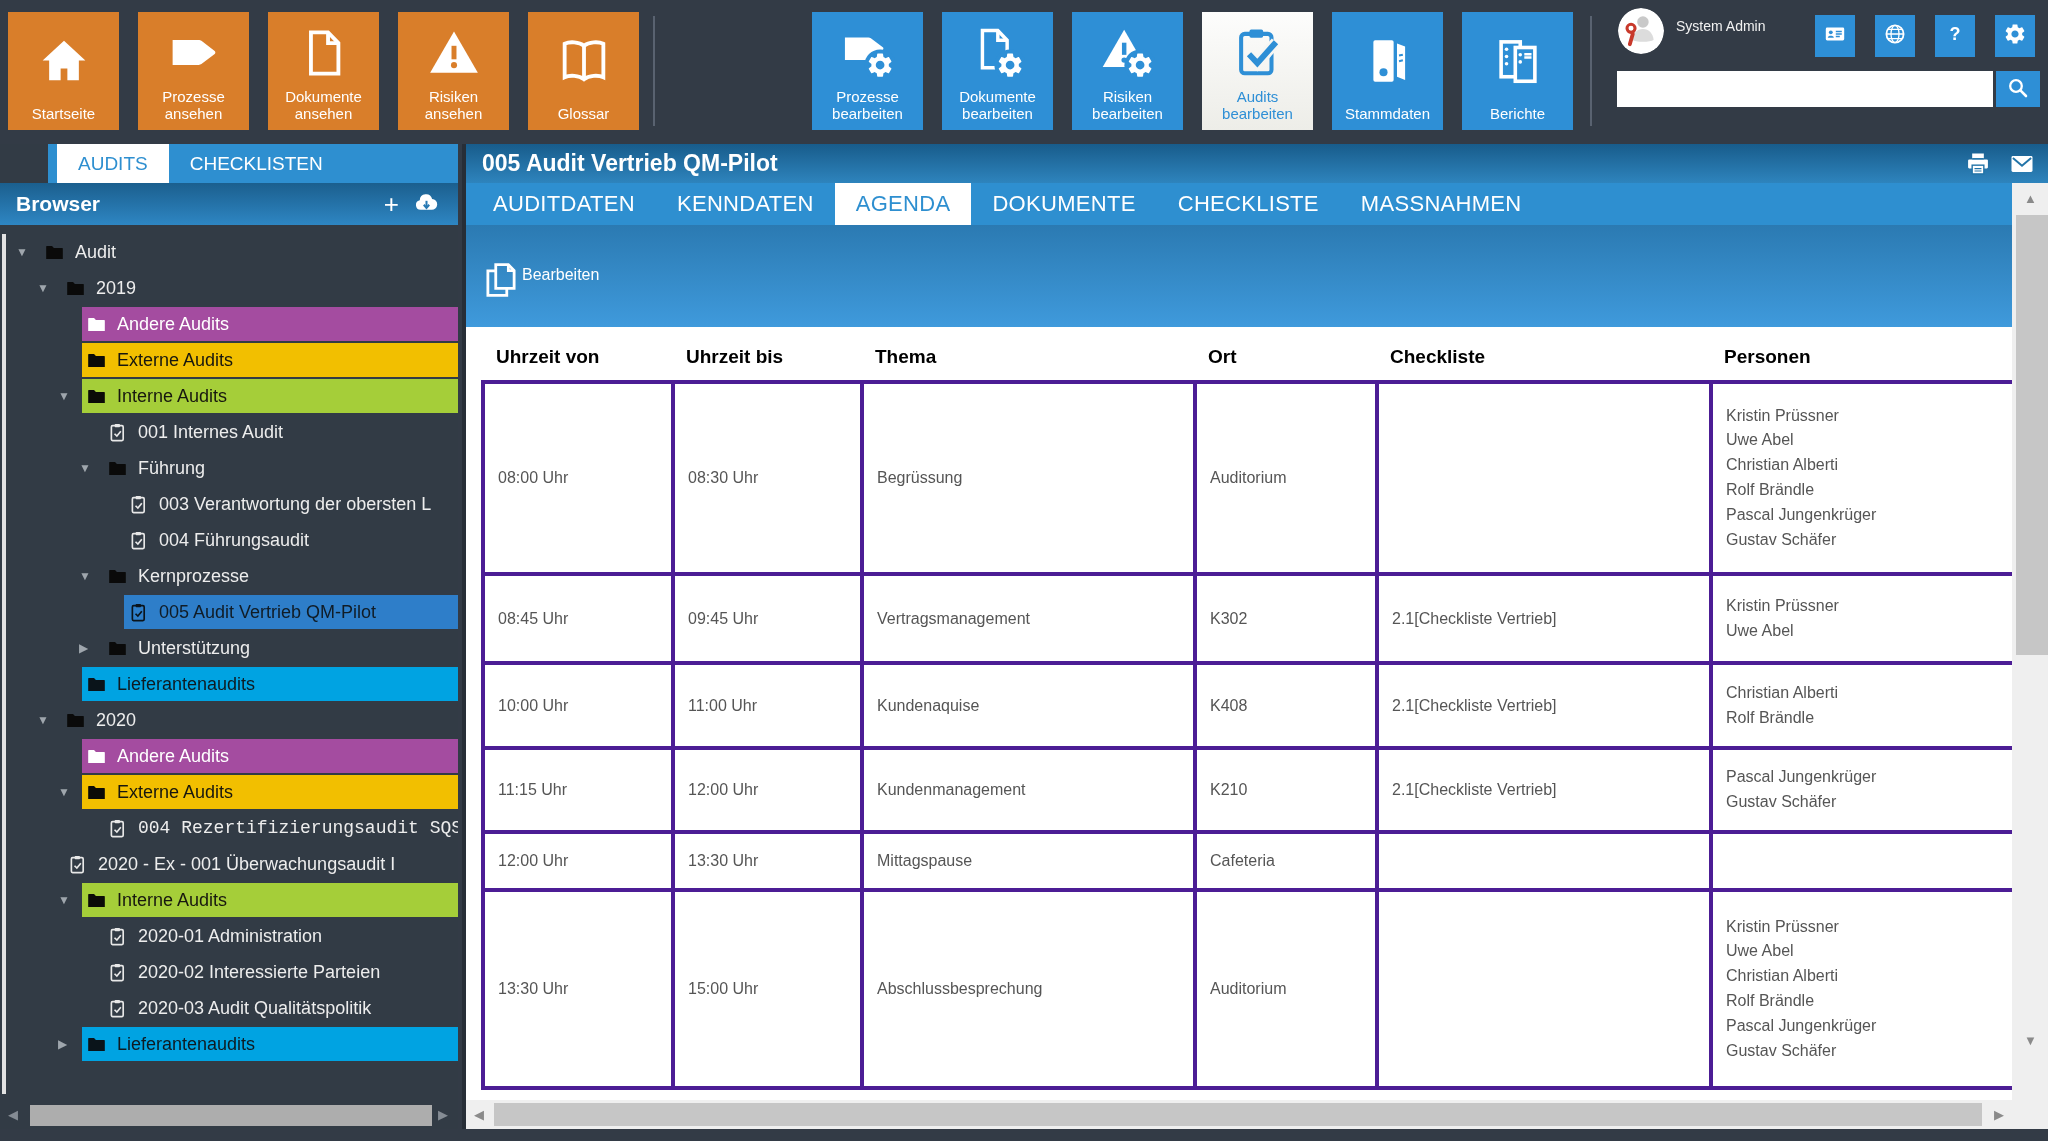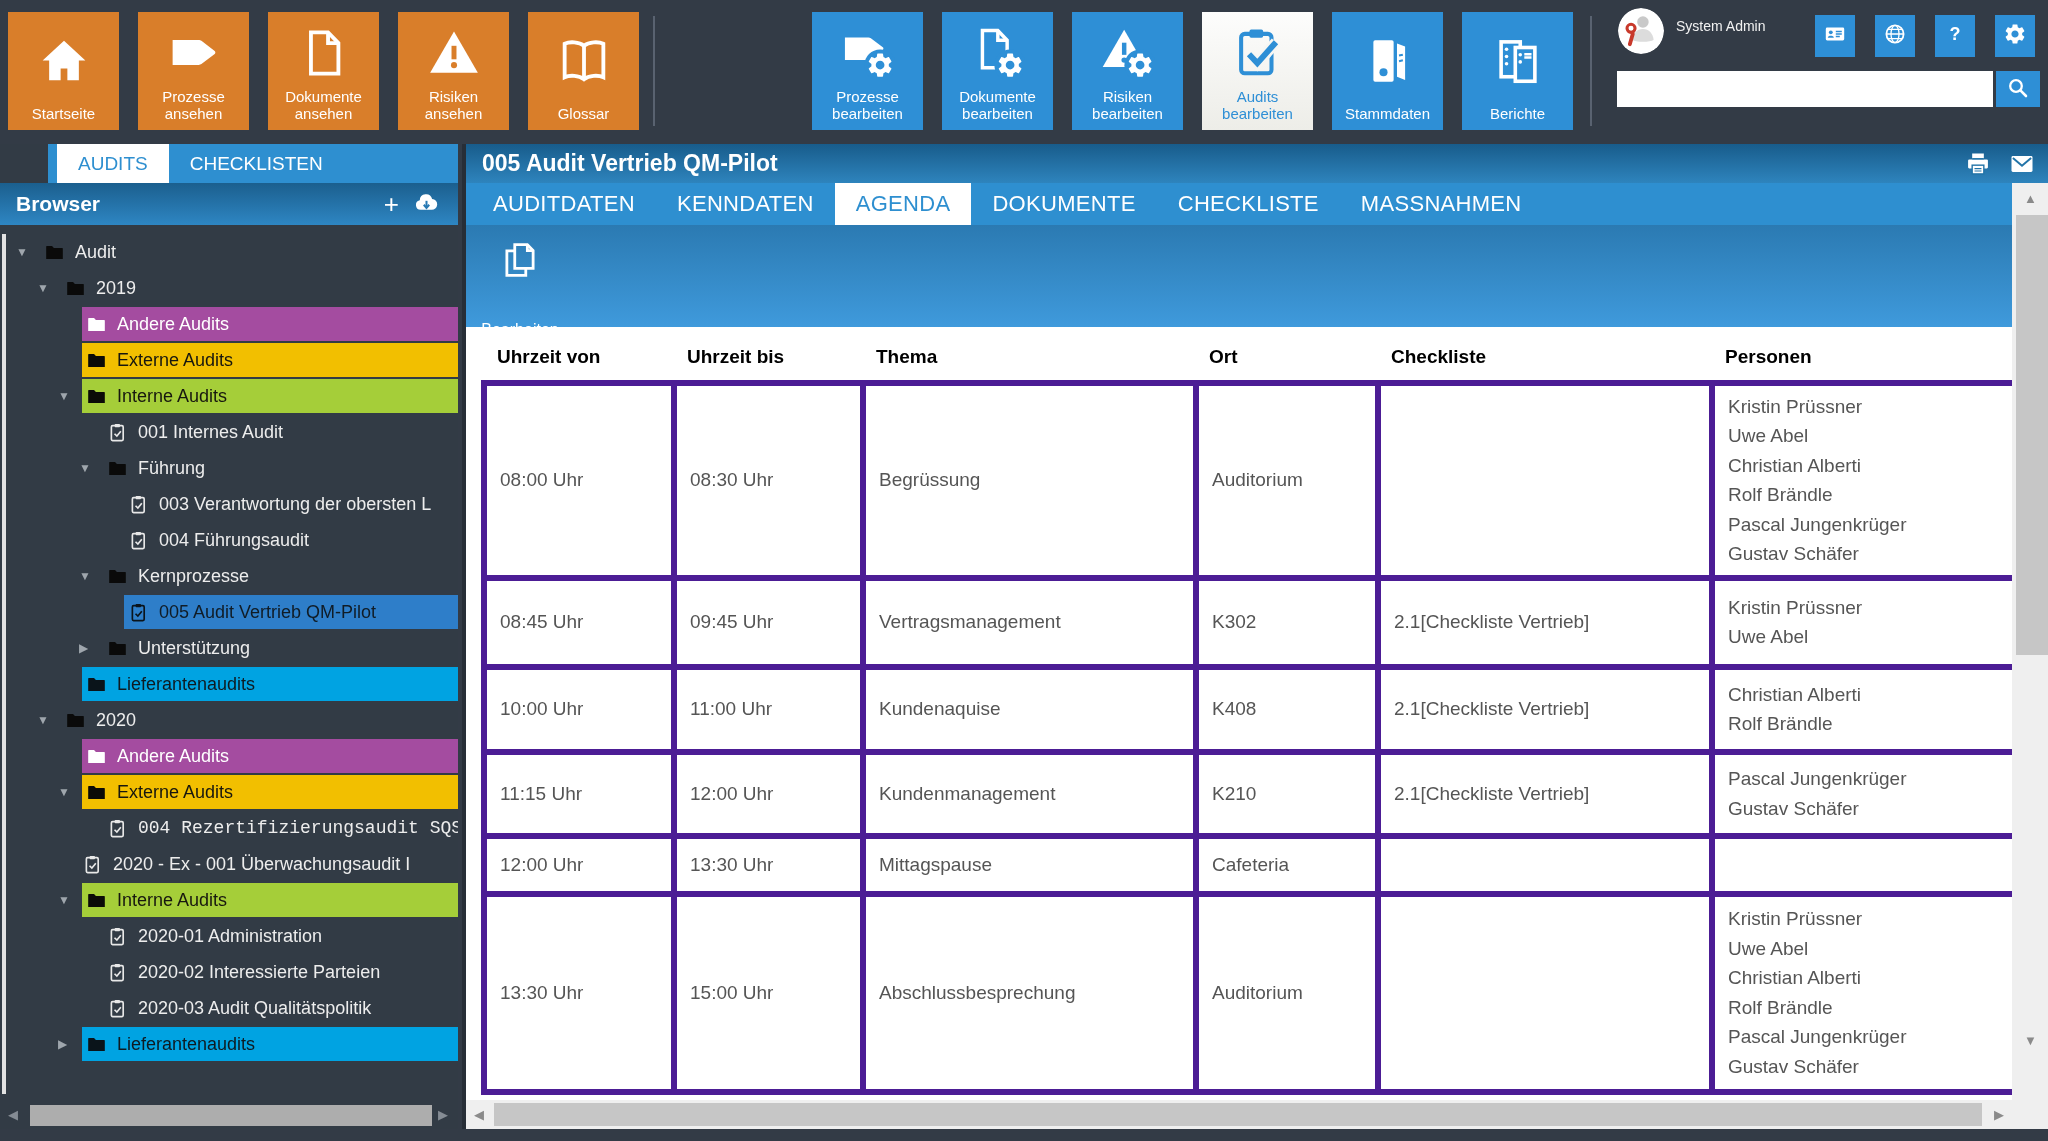"Bearbeiten" .tool-btn { flex-direction: column -> row; gap: 40px -> none; left: 6px -> 14px }
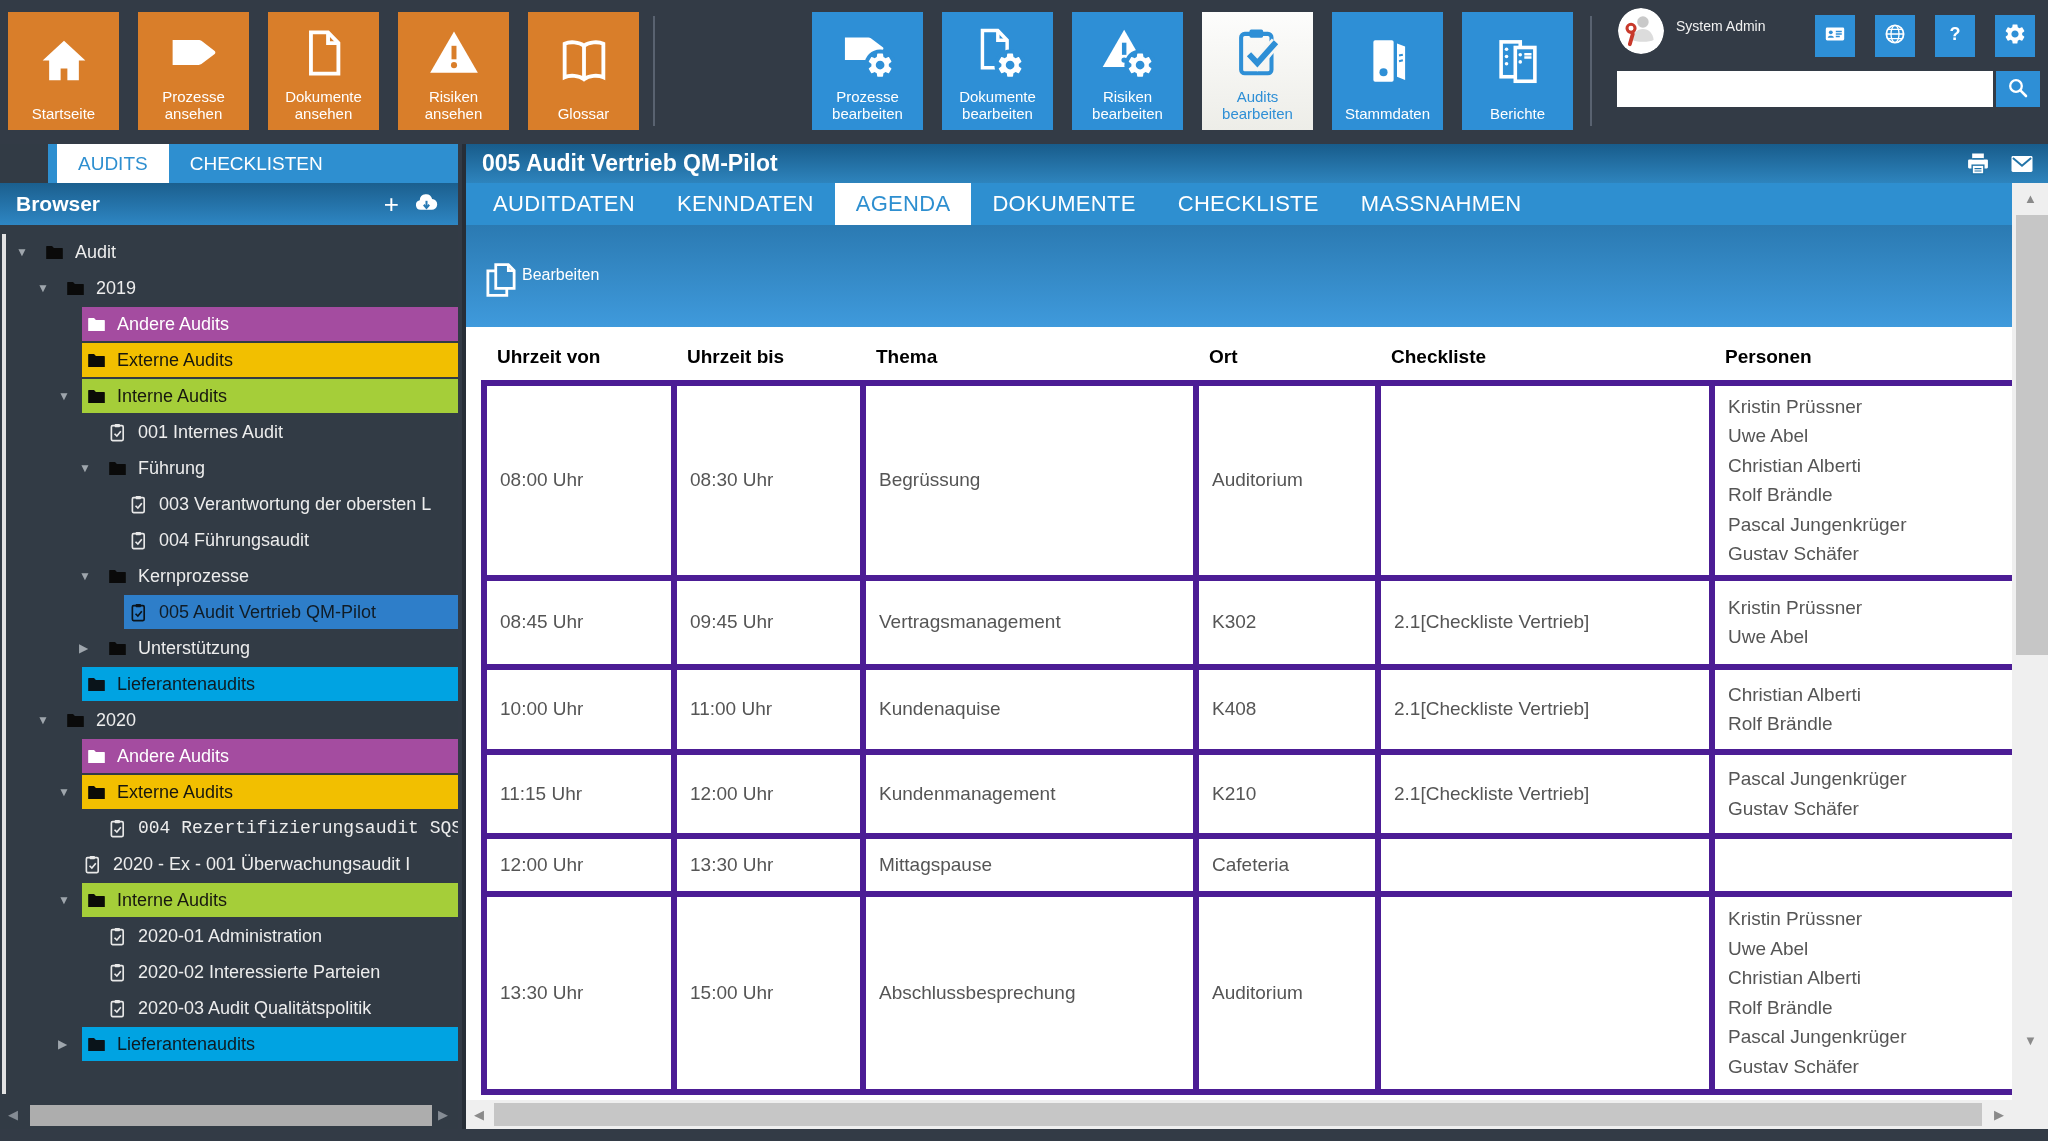"Kristin Prüssner" table.agenda tbody td { border: 6px solid #4c1d95 -> 4px solid #4c1d95; font-size: 19px -> 16px }
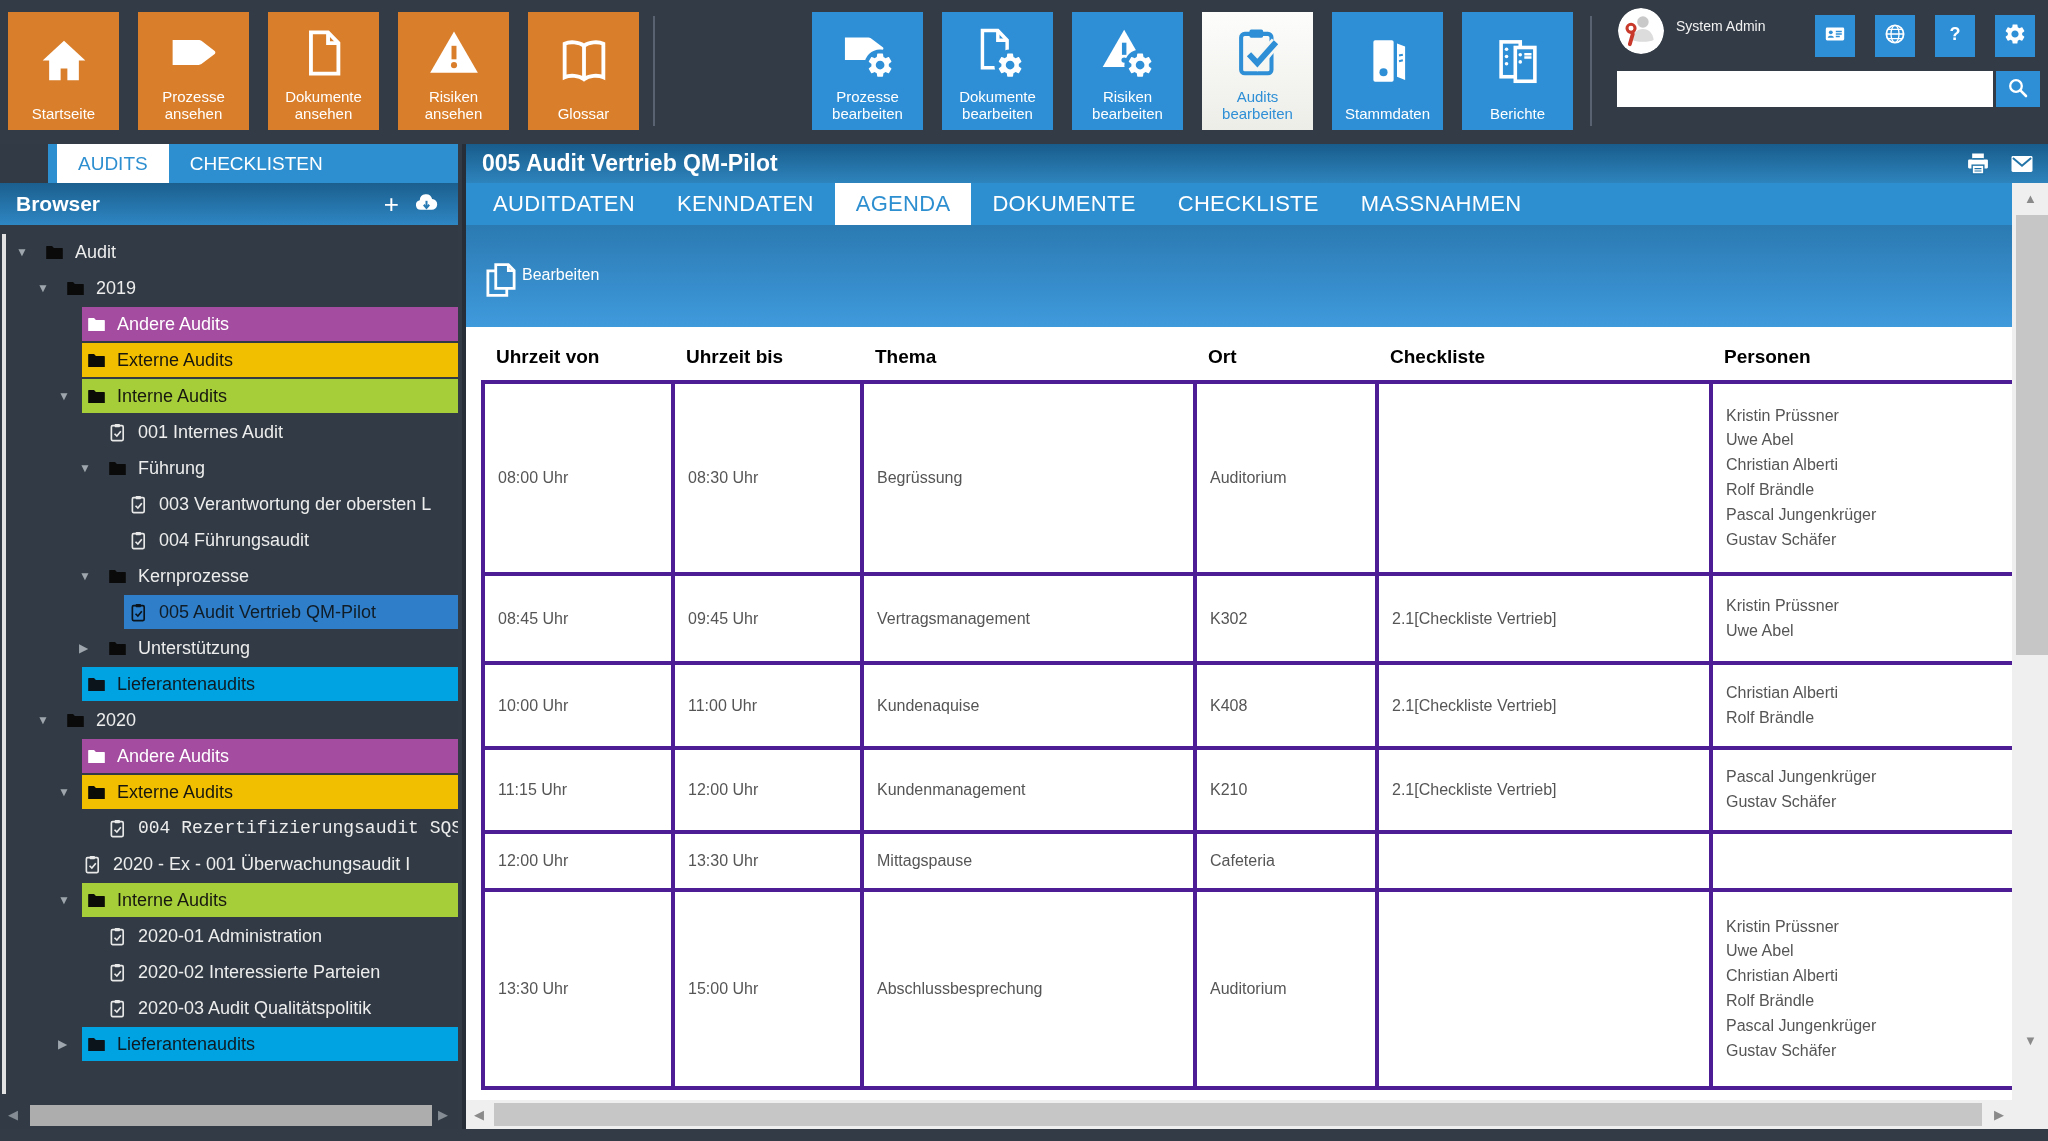"2020 - Ex - 001" div.tree-row { padding-left: 48px -> 33px }
